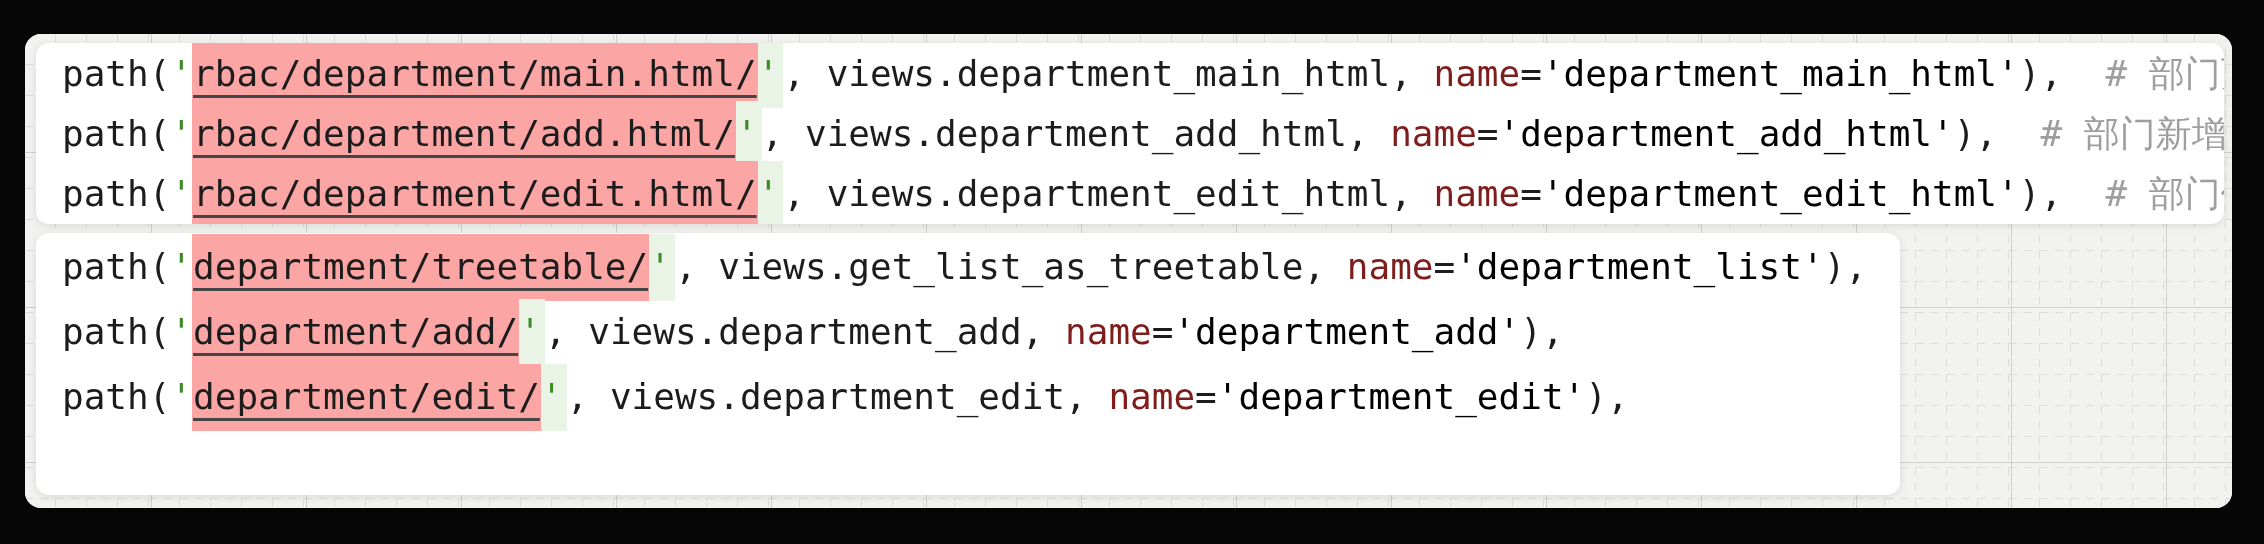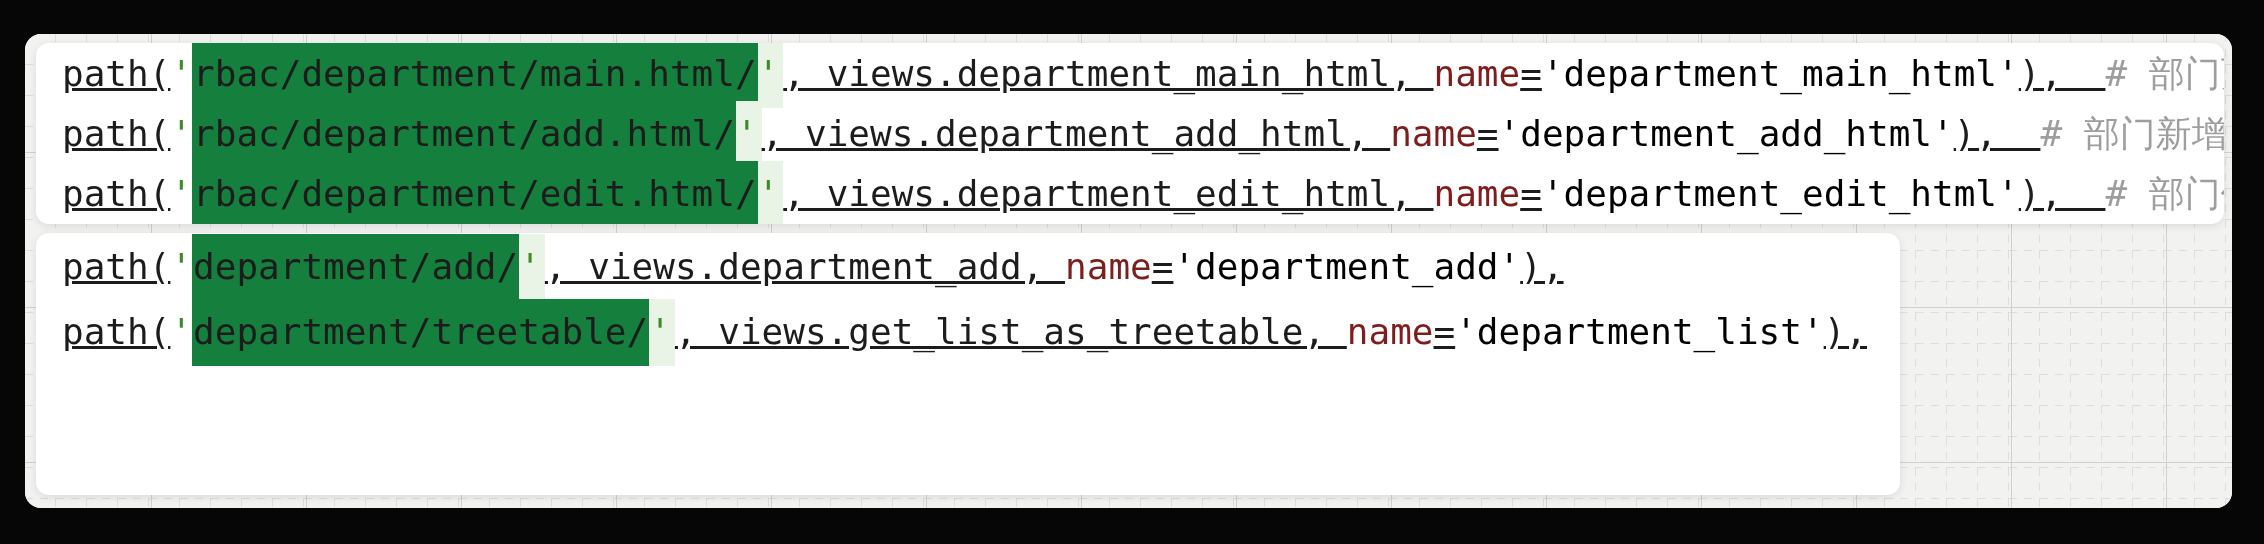"path(" .tk-plain { text-decoration: underline -> none }
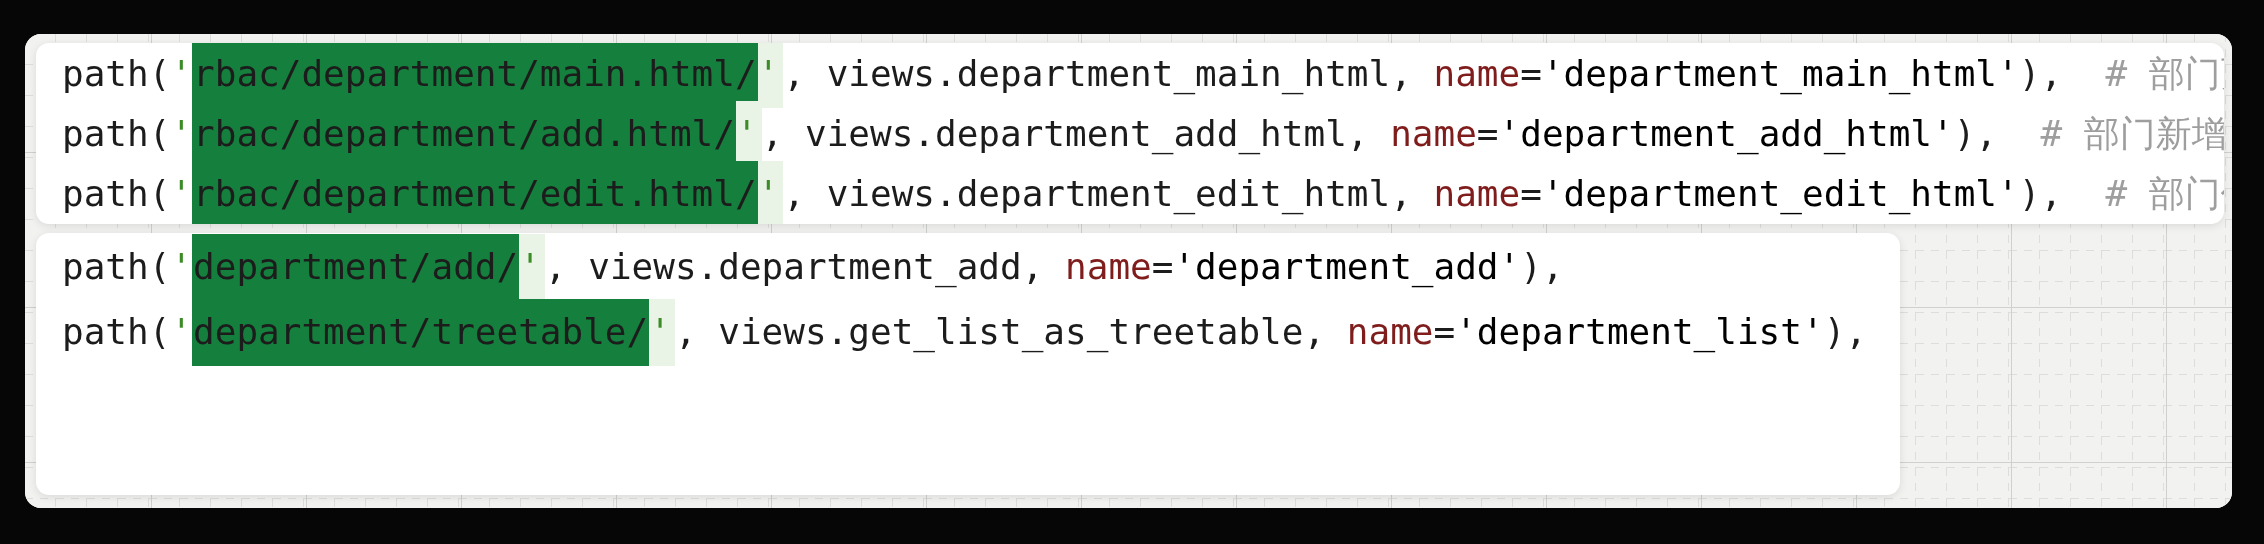"rbac/department/main.html/" .tk-url { background: #15803d -> #fca5a5; text-decoration: none -> underline }
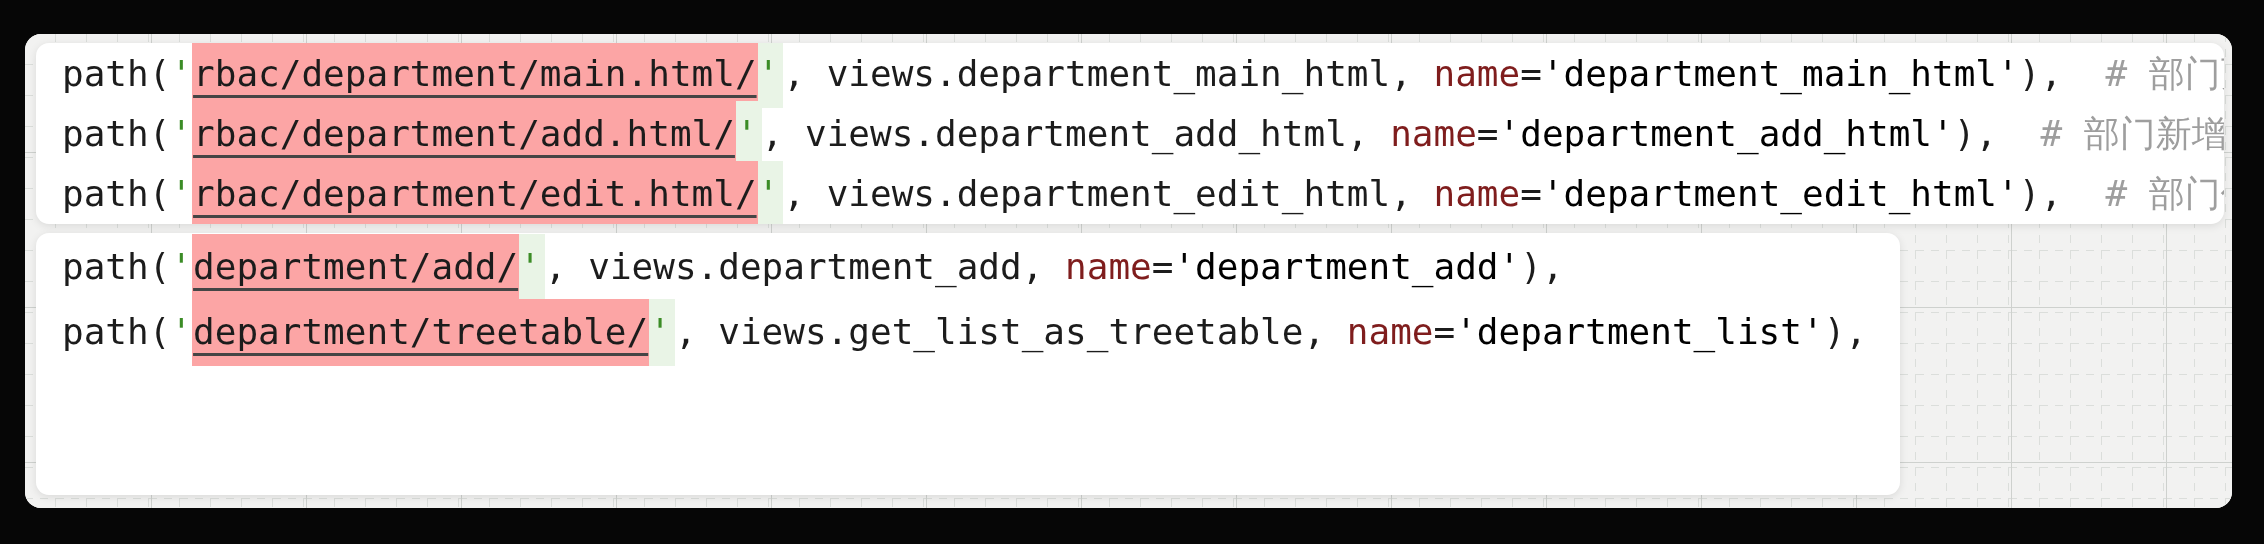"path('department/add/'," div.code-line { order: before "path('department/treetable/'," -> after "path('department/treetable/'," }
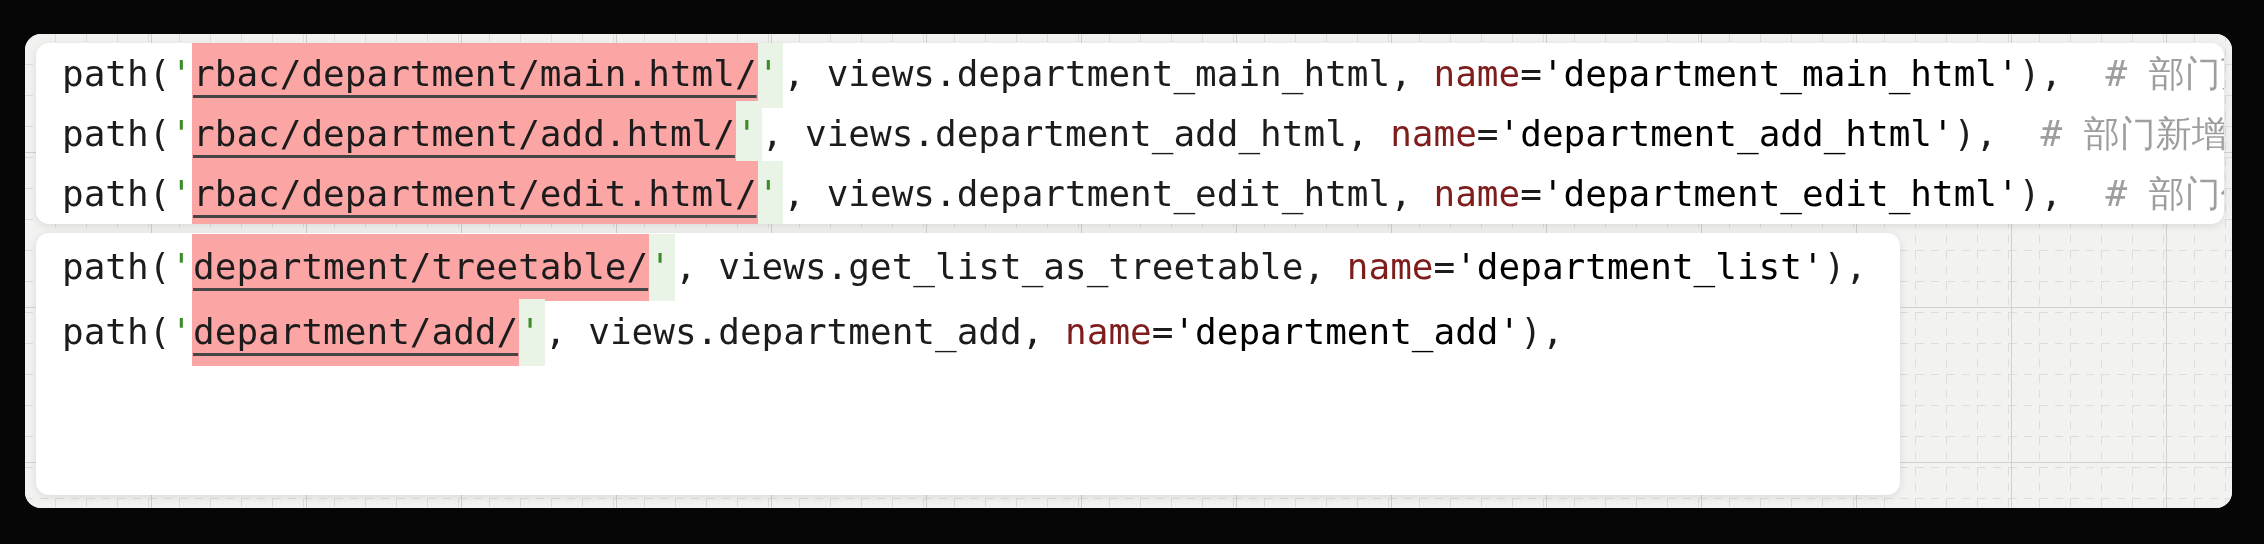"path('department/edit/'," div.code-line { html: none -> <div><span>path(</span><span>'</span><span>department/edit/</span><span>'</span><span>, views.department_edit, </span><span>name</span><span>=</span><span>'department_edit'</span><span>),</span></div> }
